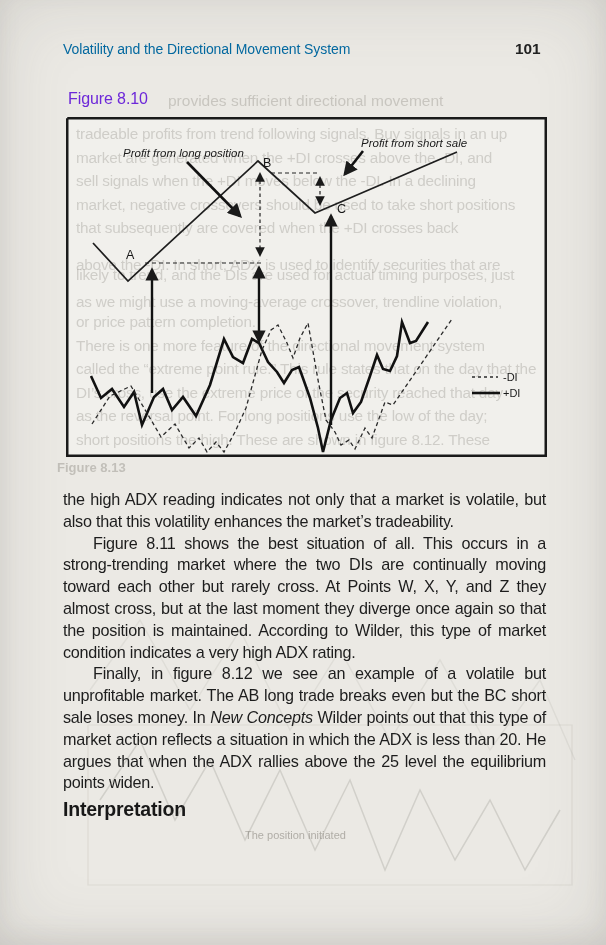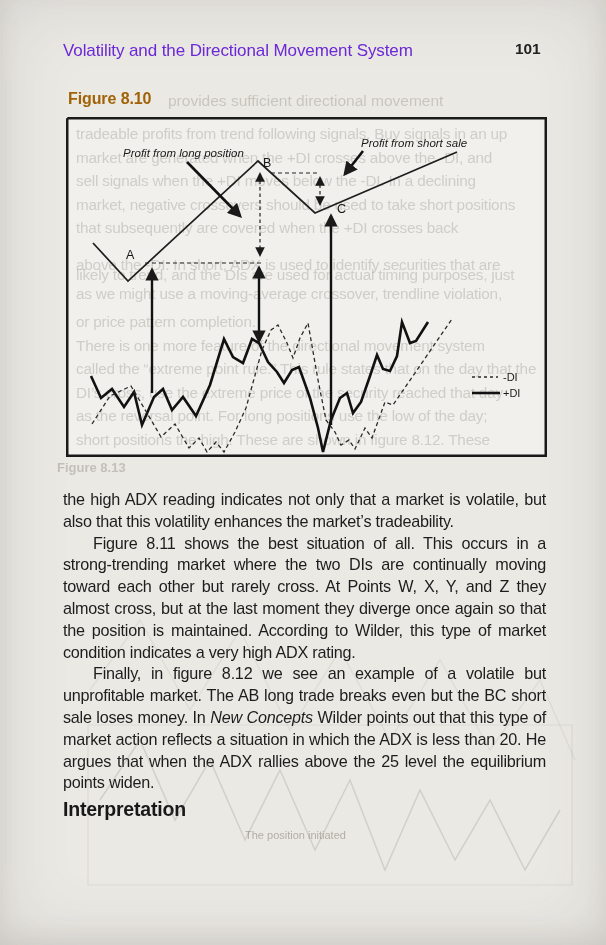"Volatility and the Directional Movement" .hdr-title { color: #6d28d9 -> #0369a1; font-size: 17px -> 14px }
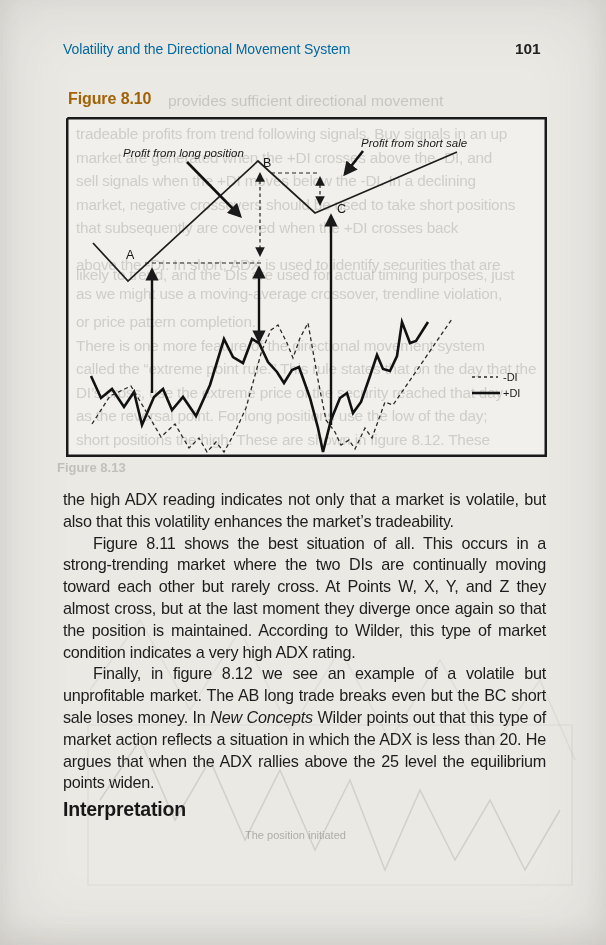"Figure 8.10" .fig-label { color: #a16207 -> #6d28d9; font-weight: bold -> normal }
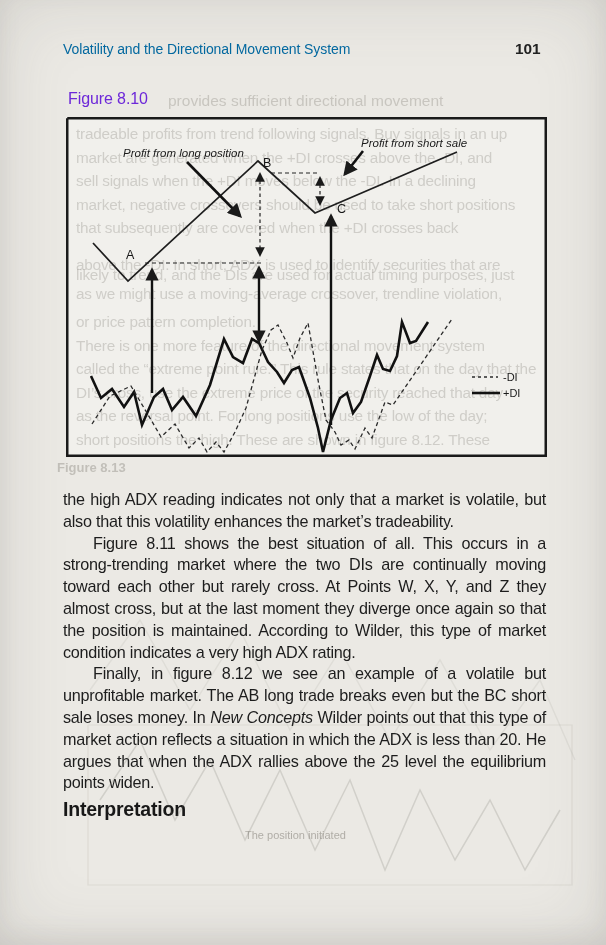"as we might use a" div.gline { top: 168px -> 176px }
